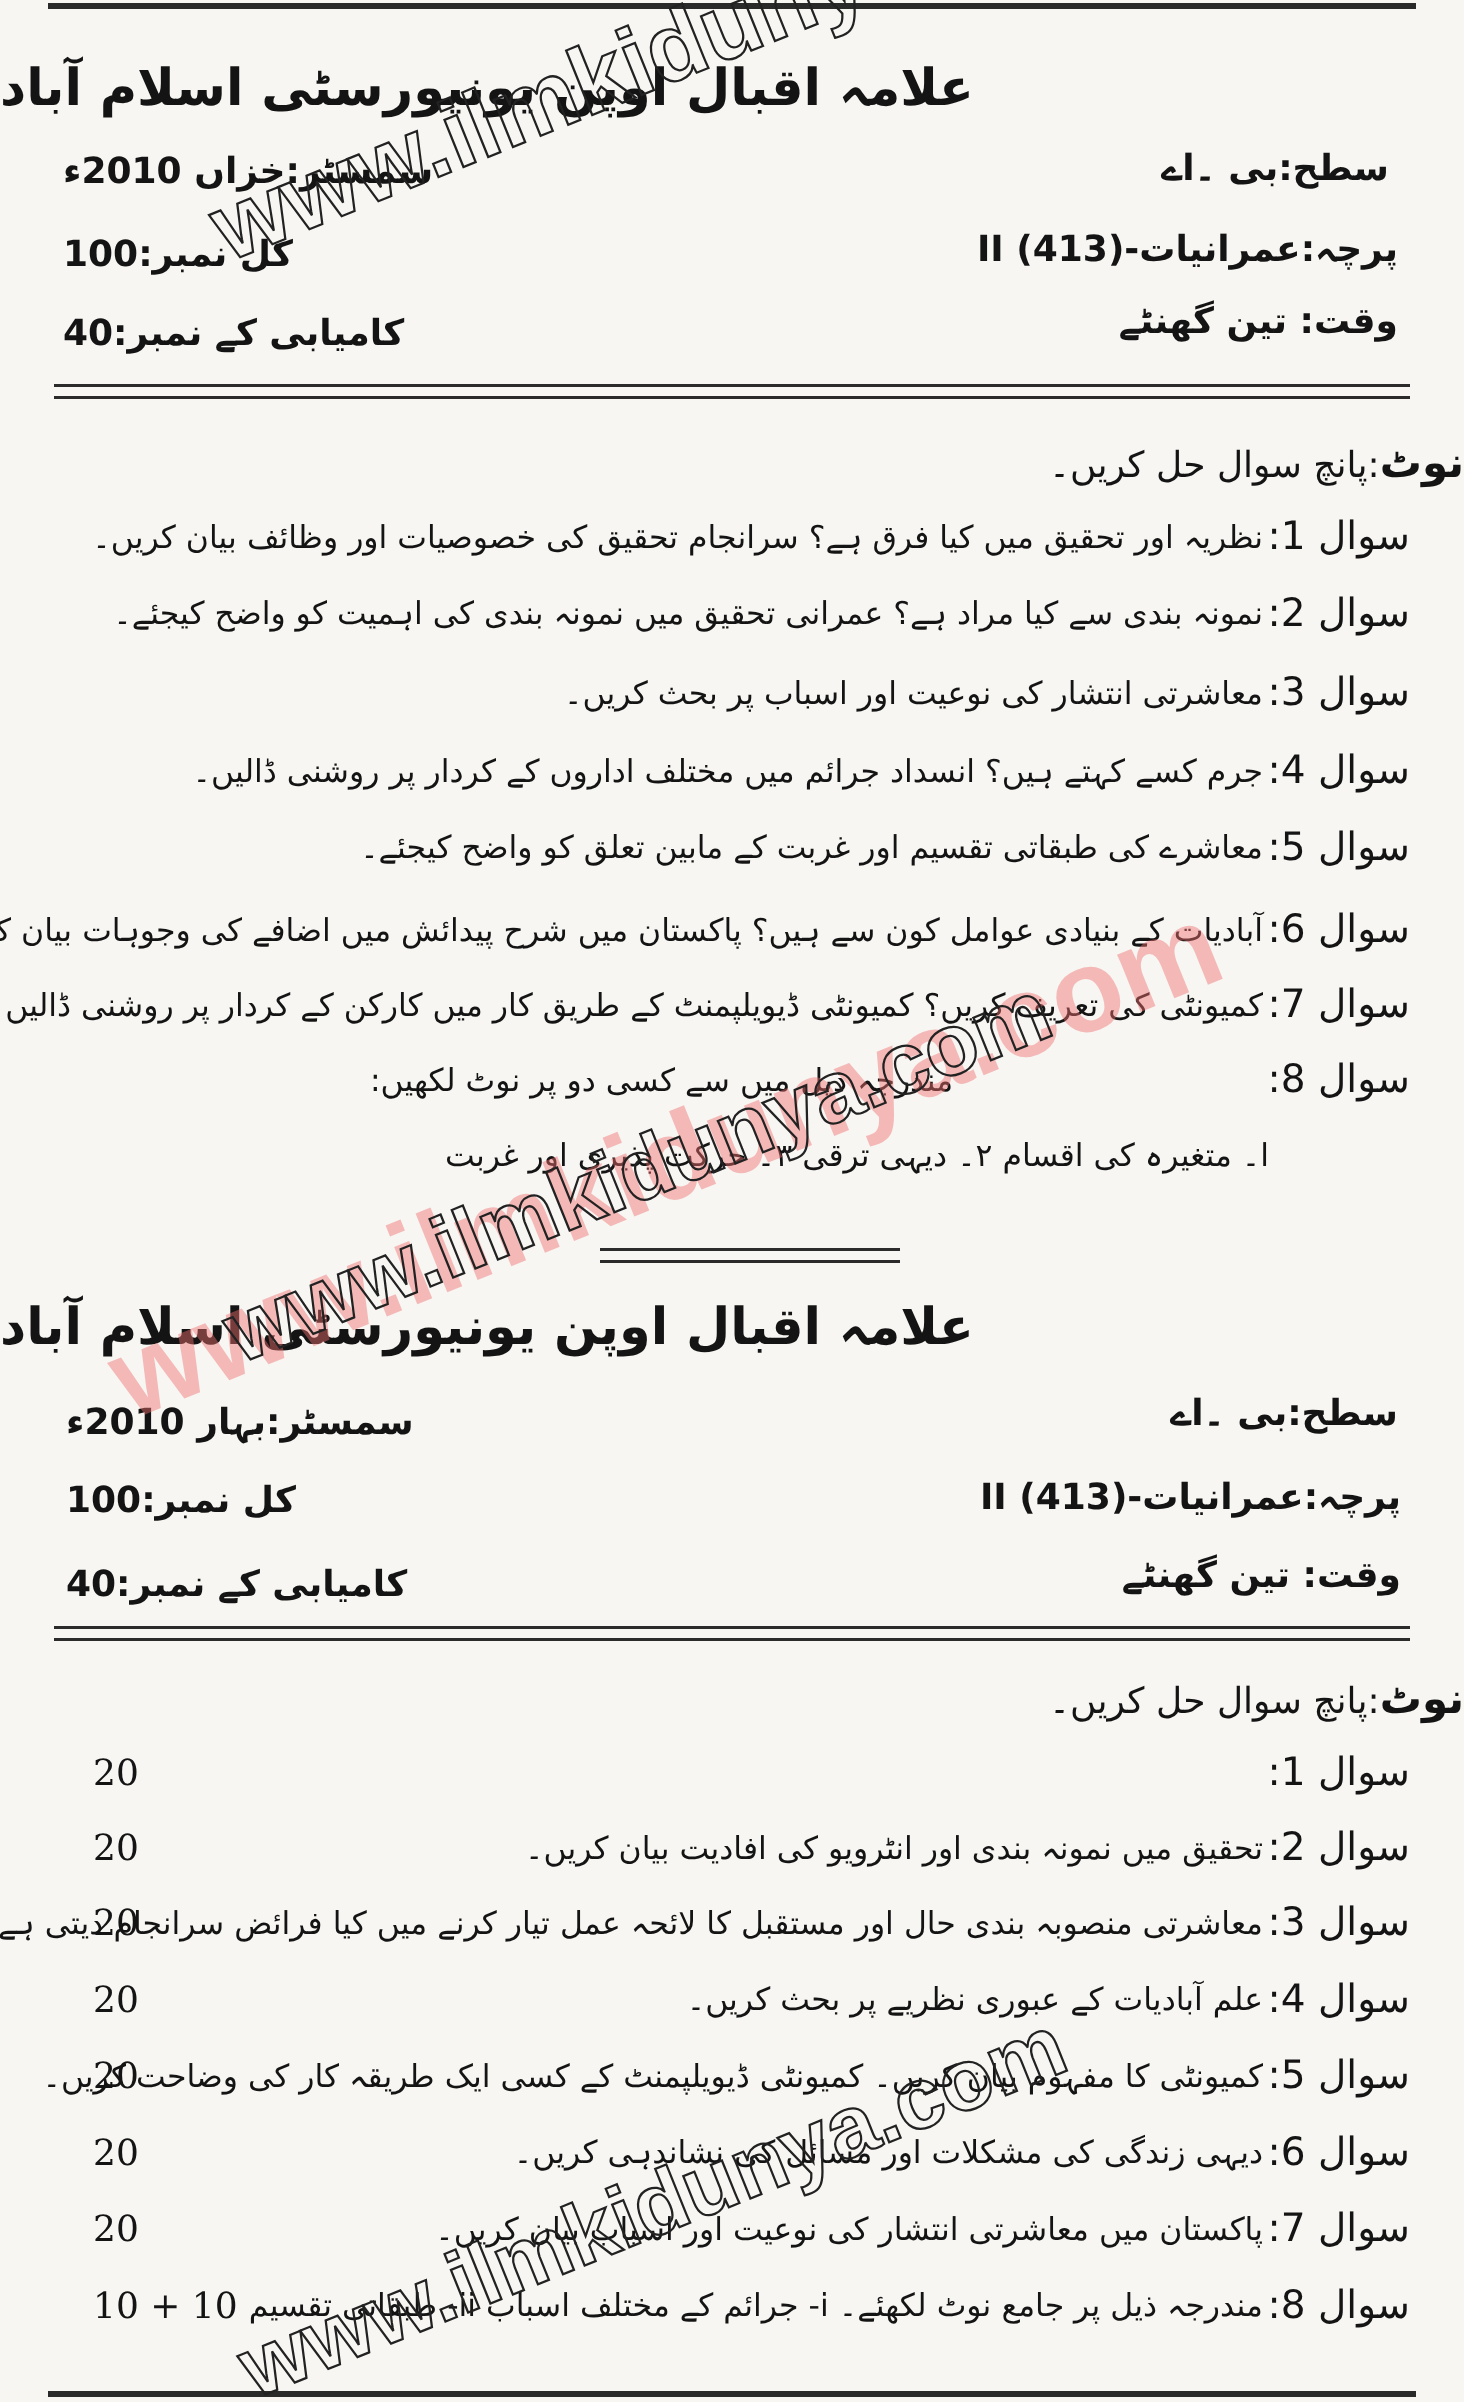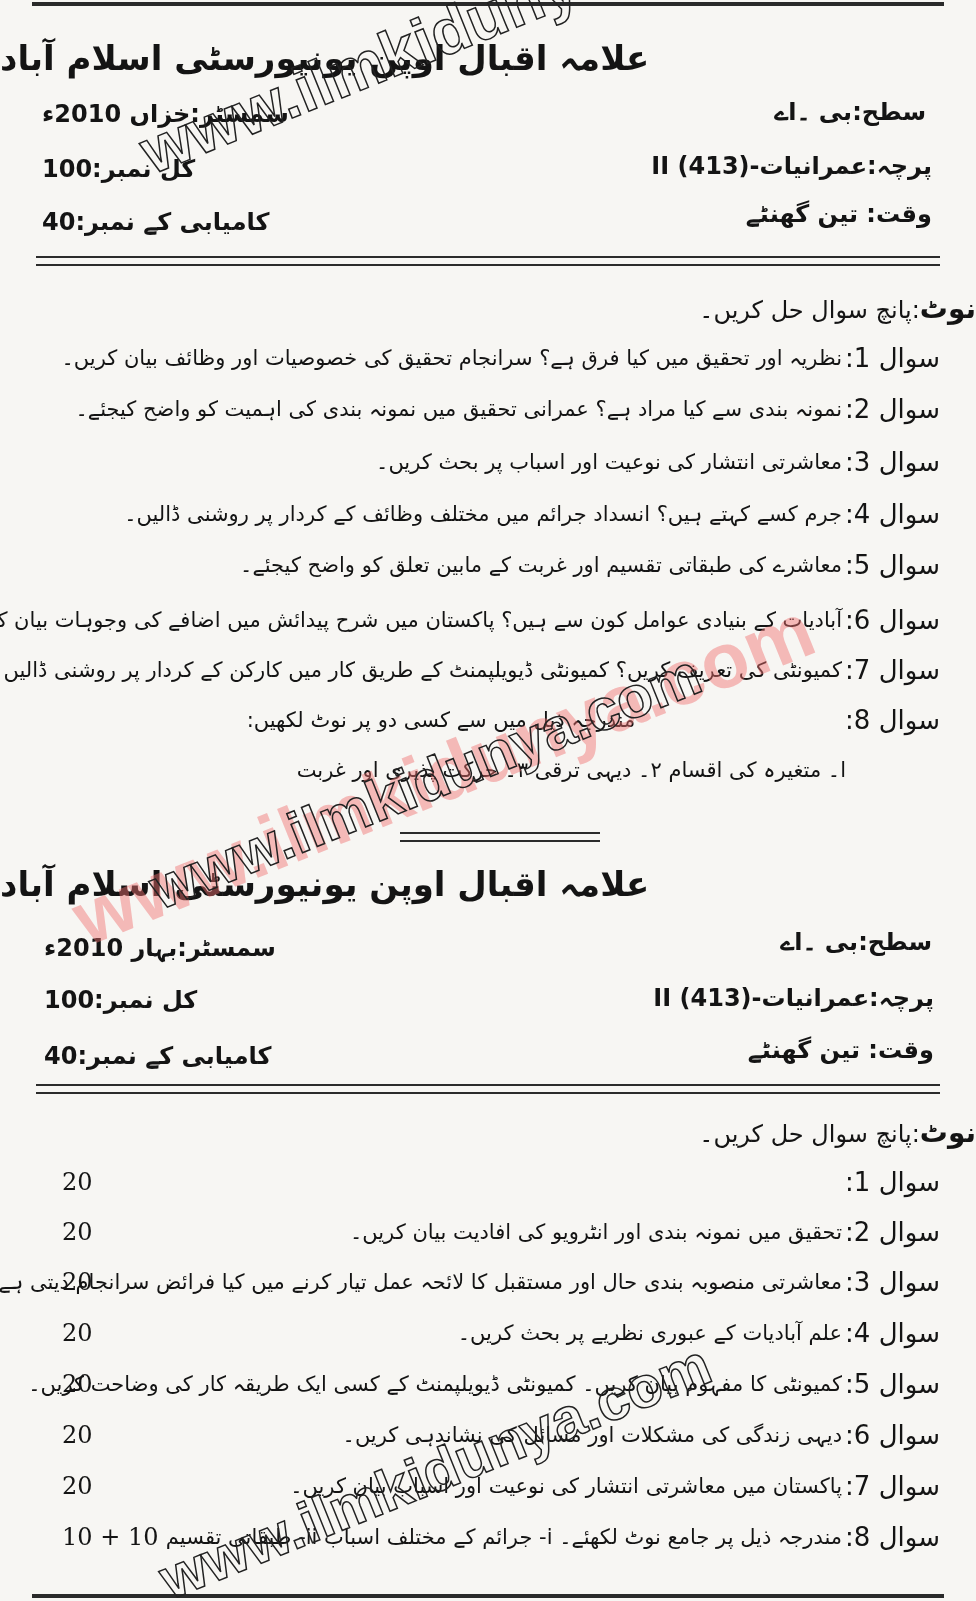"جرم کسے کہتے ہیں؟ انسداد" span.qtext { text: وظائف -> اداروں }
